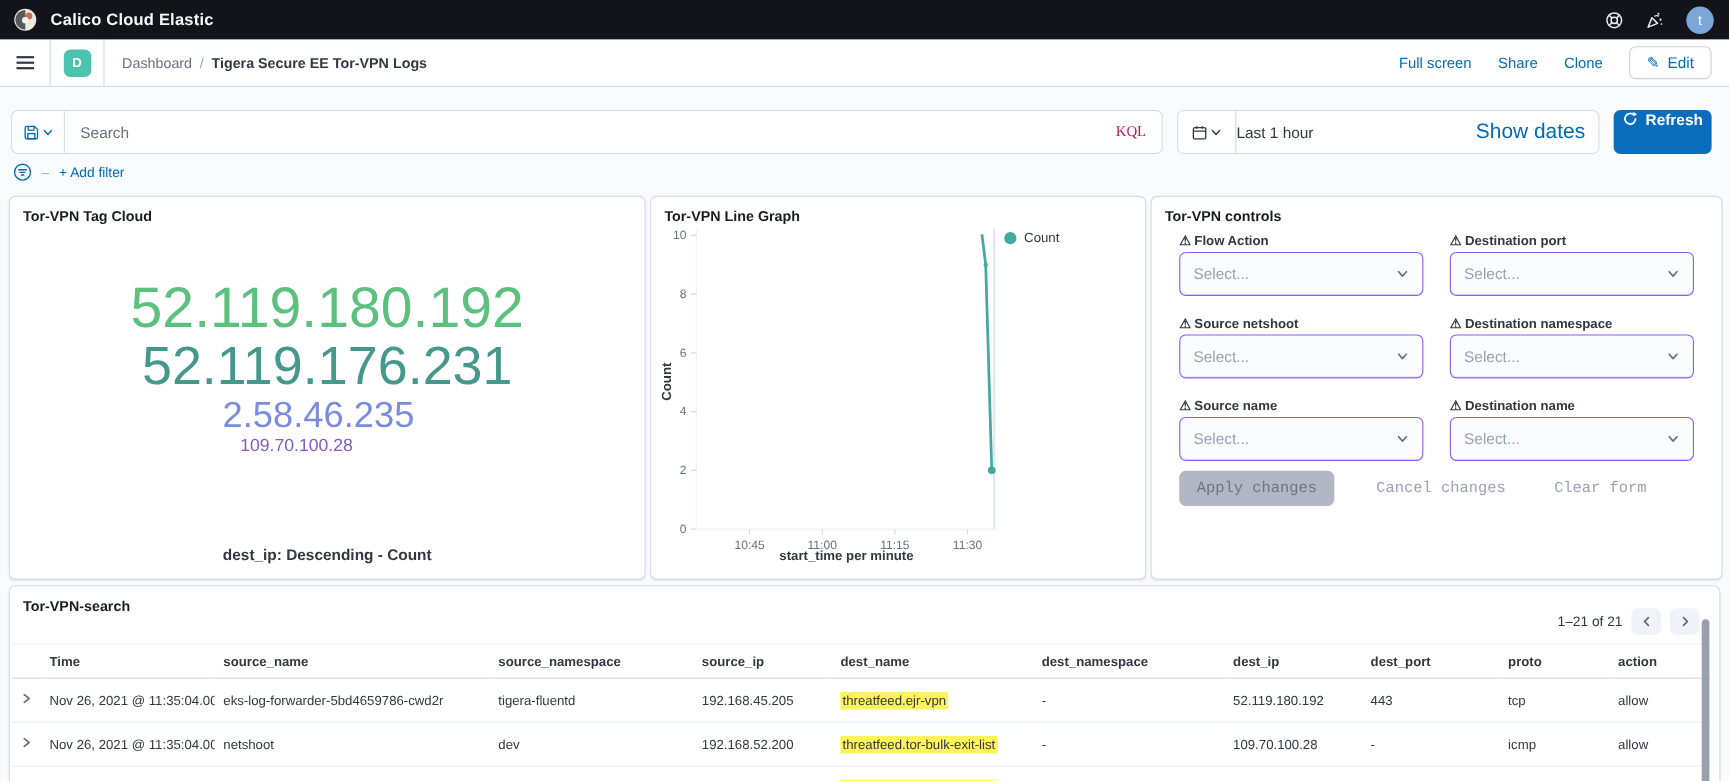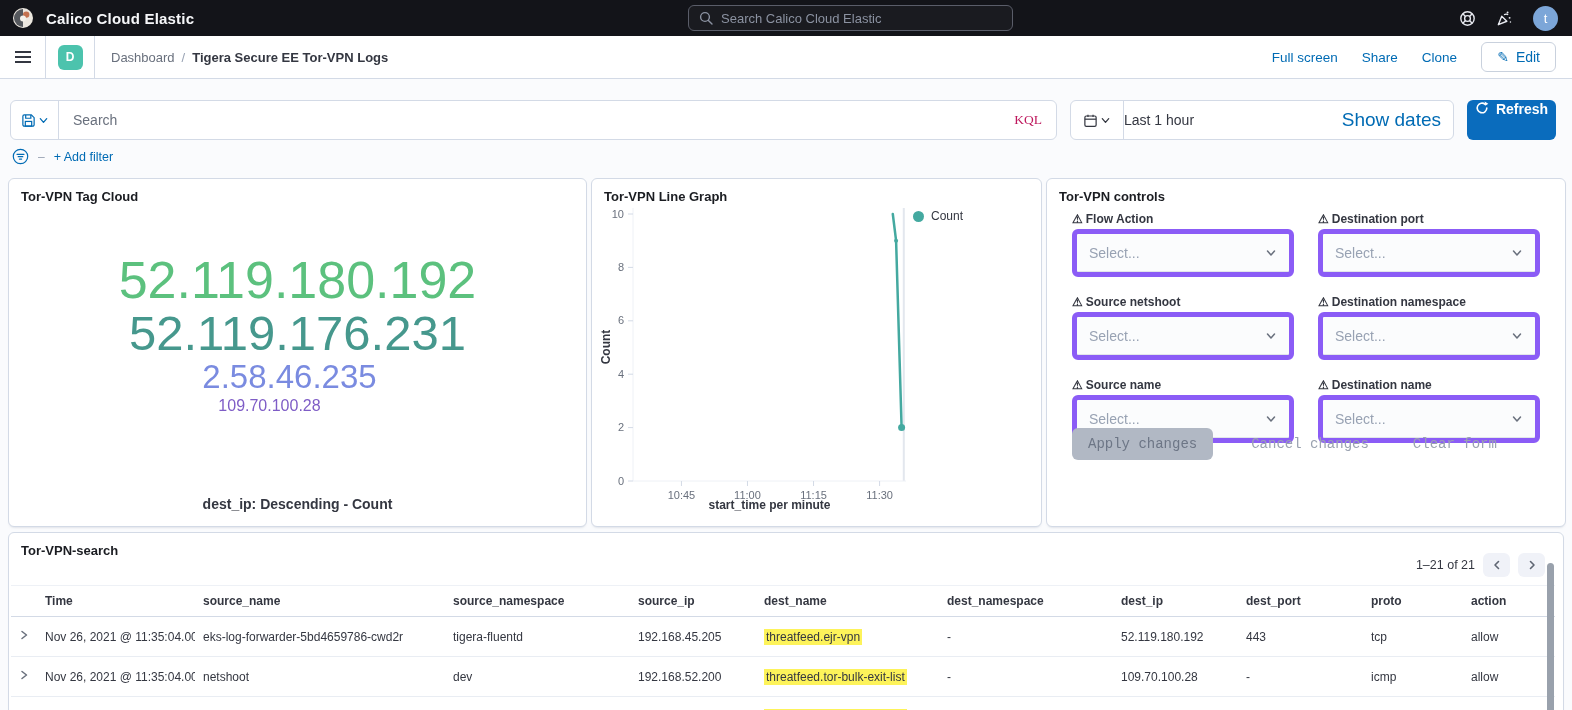"Search Calico Cloud Elastic" div.tb-search { html: <div> <svg> <circle></circle> <line></line> </svg> <span>Search Calico Cloud Elastic</span> </div> -> none }
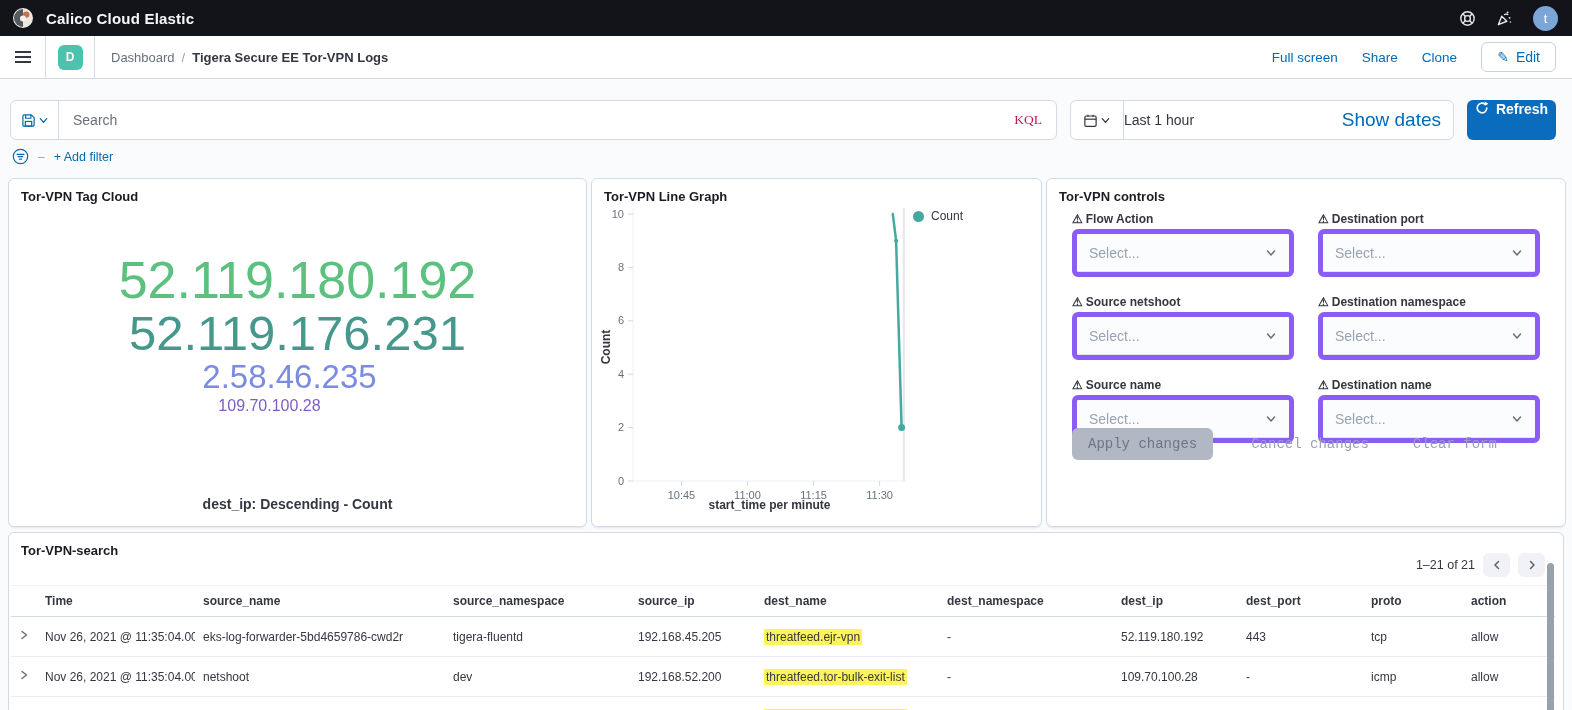"Select..." .select { border: 5px solid #8b5cf6 -> 1px solid #8b5cf6 }
